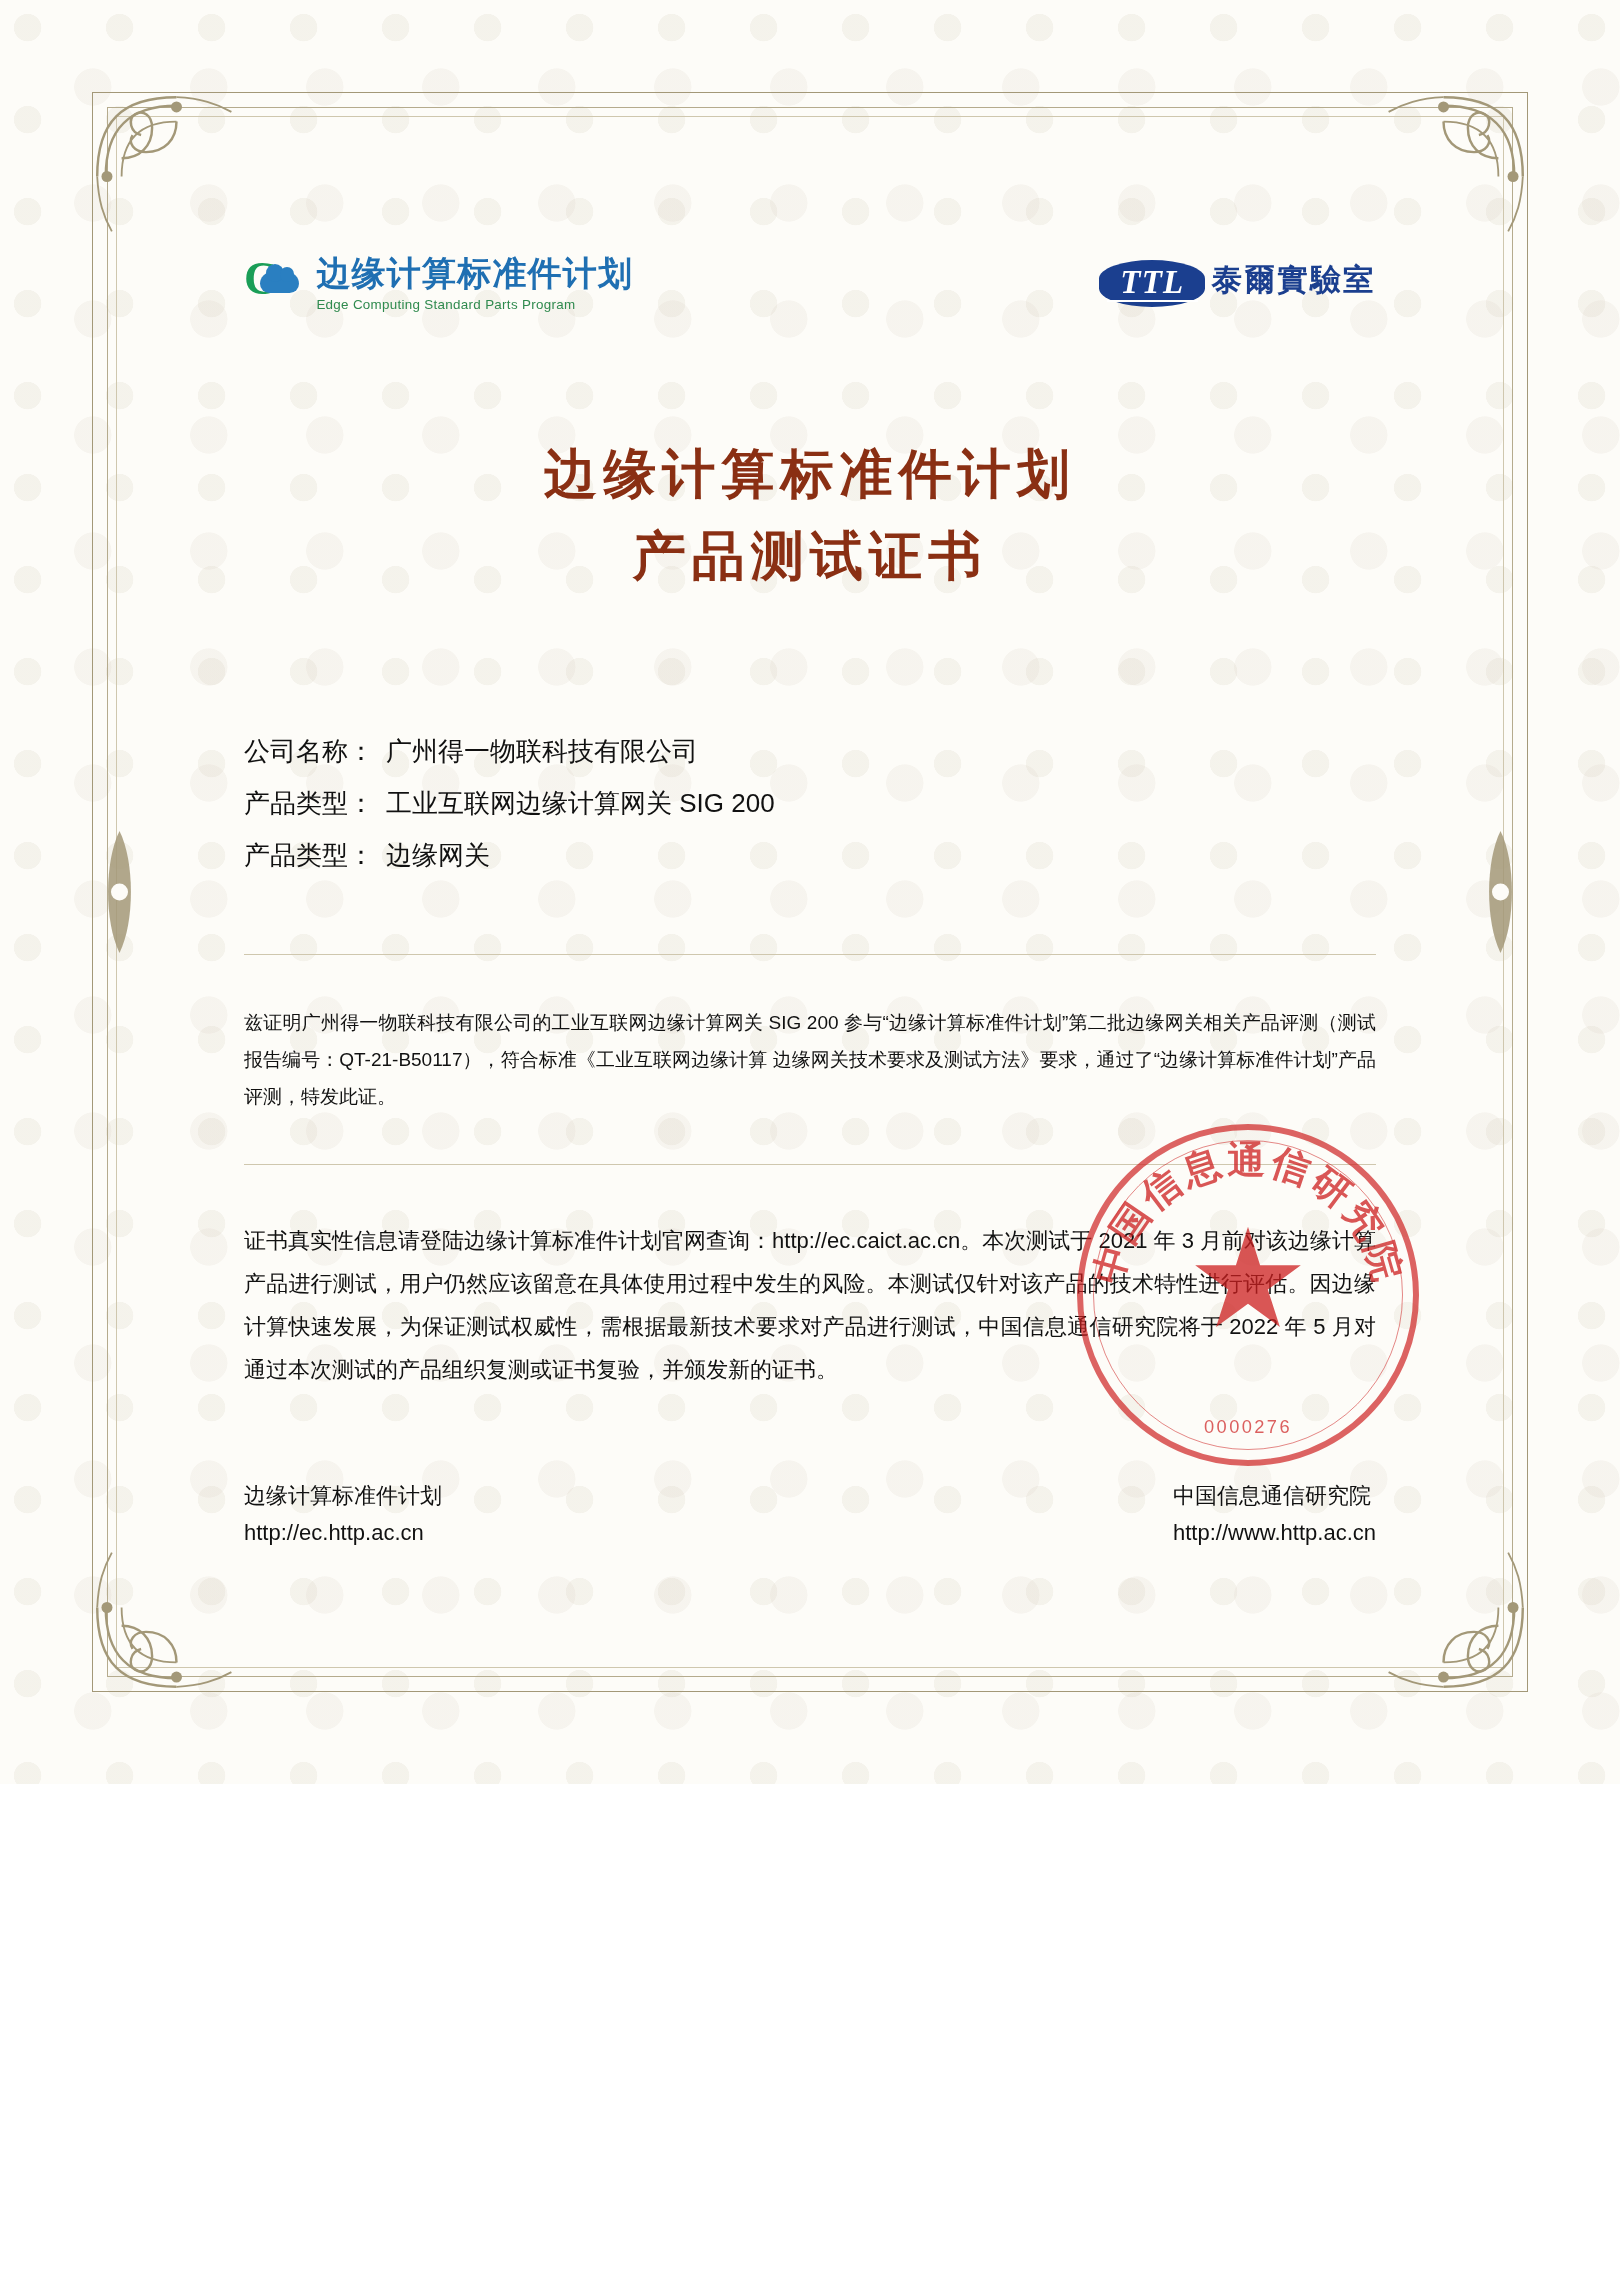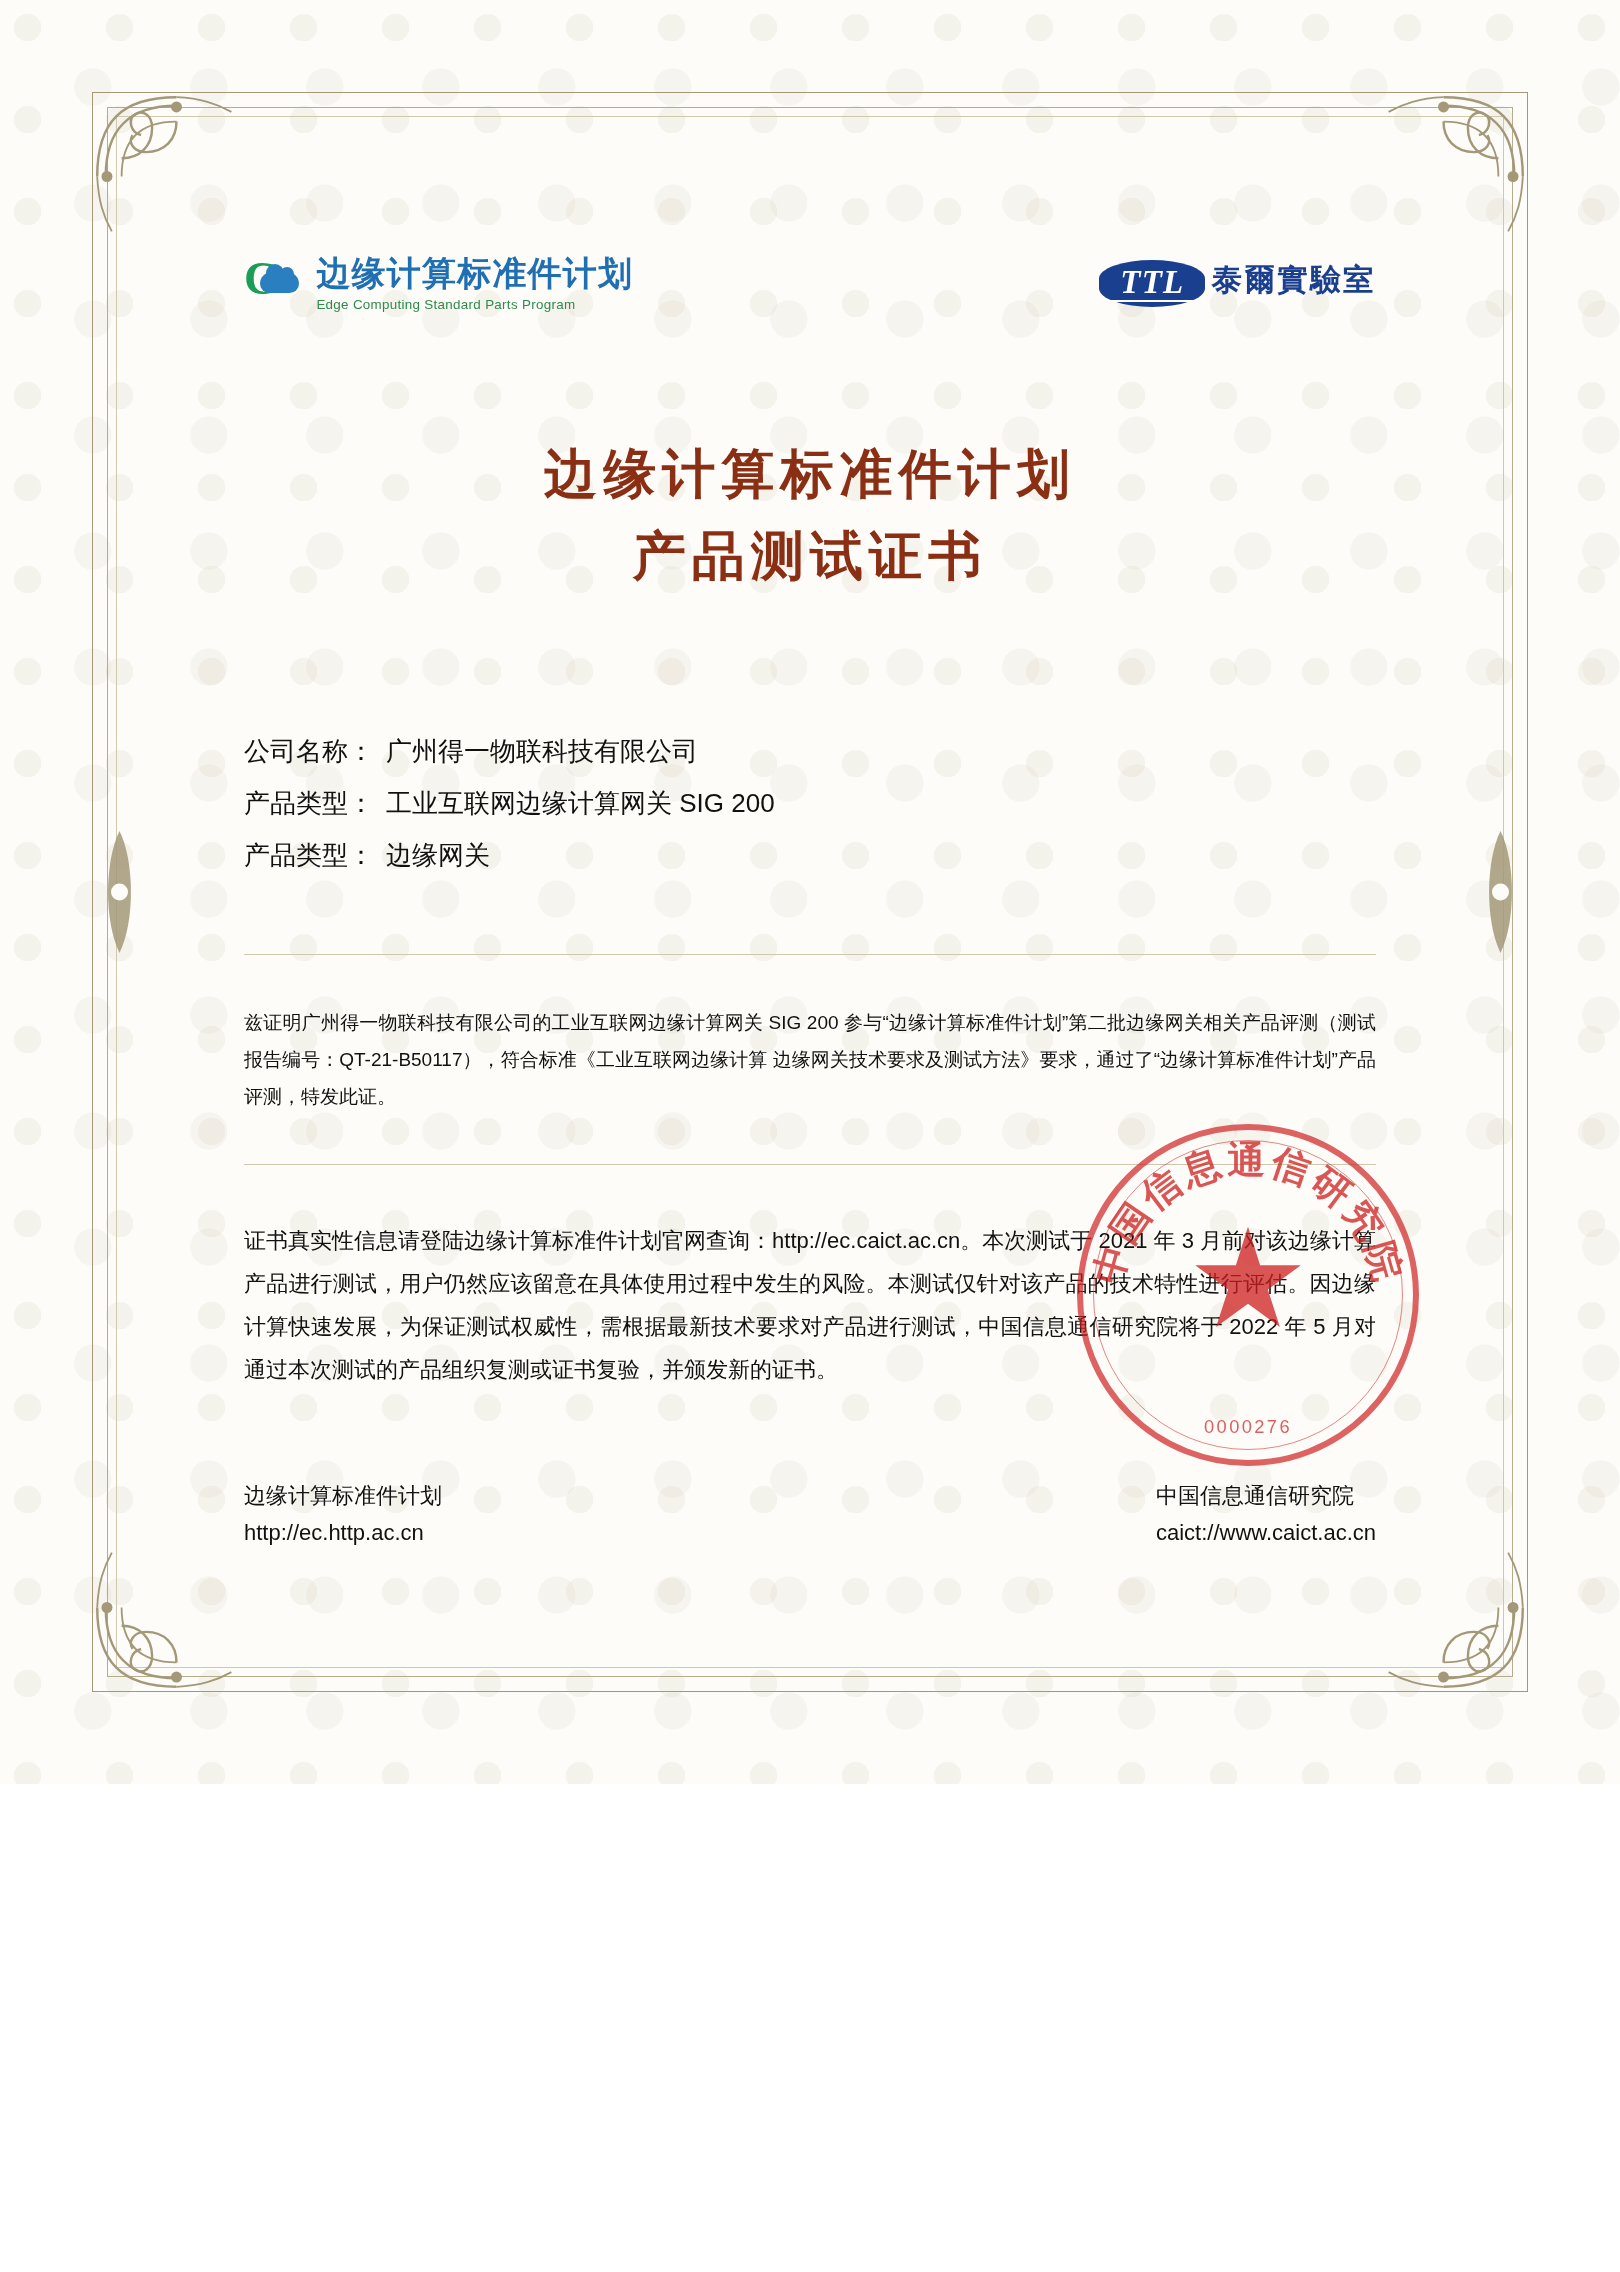"caict://www.caict.ac.cn" div { text: caict://www.caict.ac.cn -> http://www.http.ac.cn }
